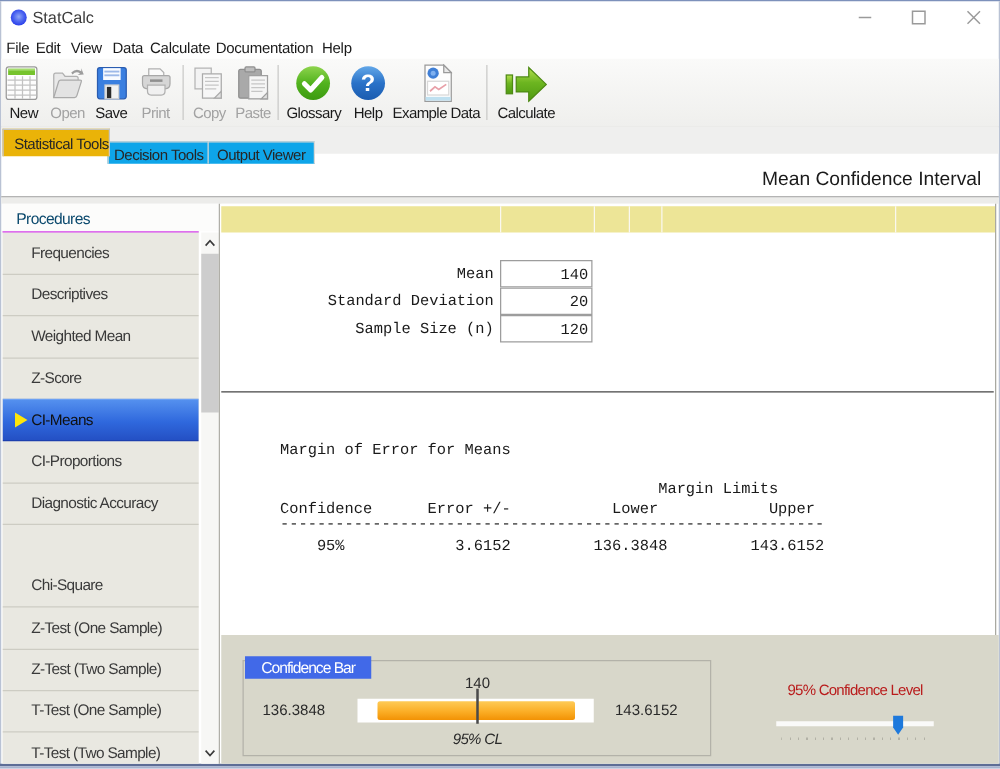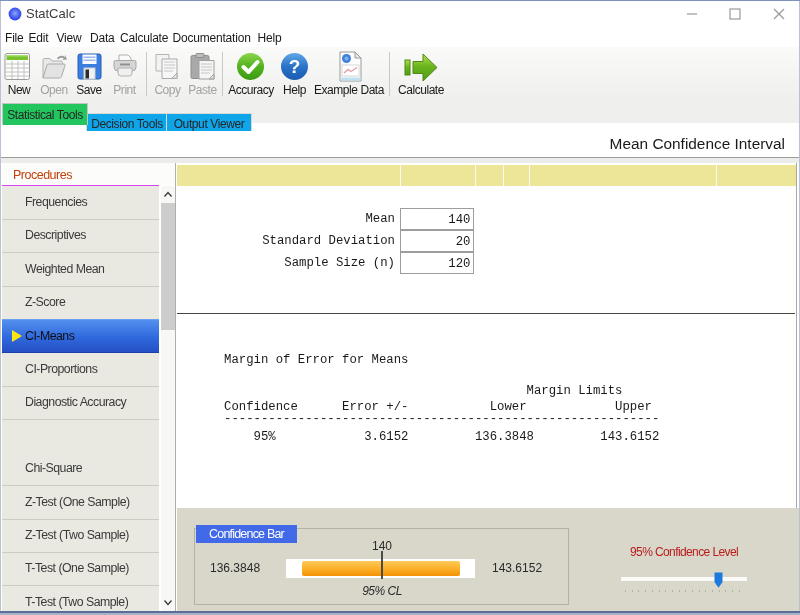"Accuracy" div.abs { text: Accuracy -> Glossary }
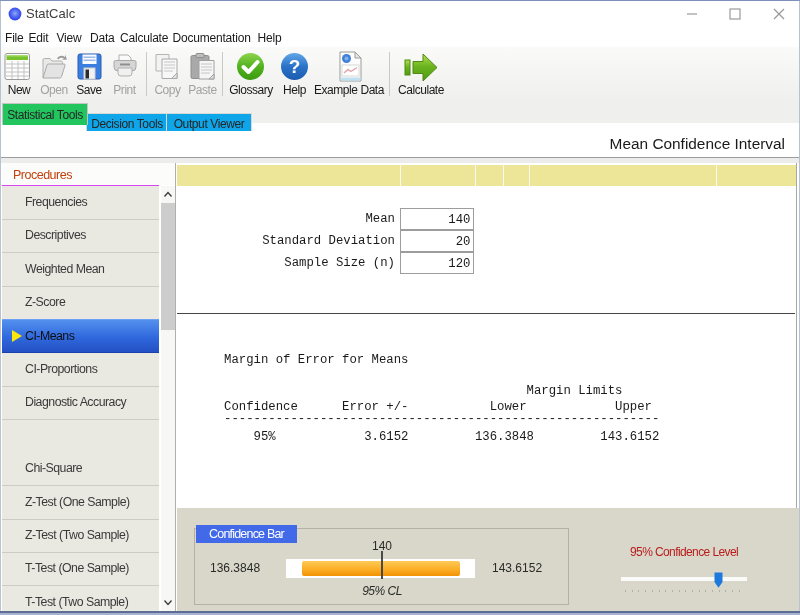"Statistical Tools" #tab1 { background: #22c55e -> #eab308; text-align: none -> right }
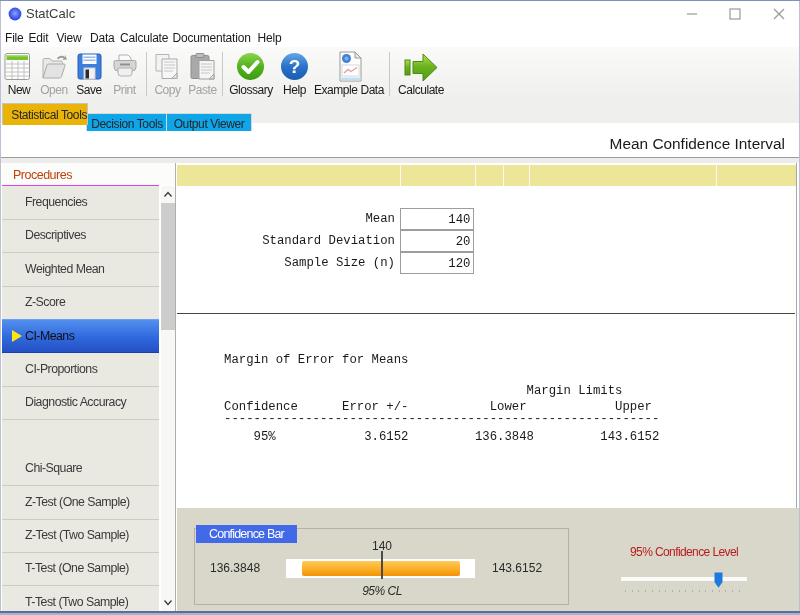"Procedures" #sideheadtext { color: #c2410c -> #0c4a6e }
